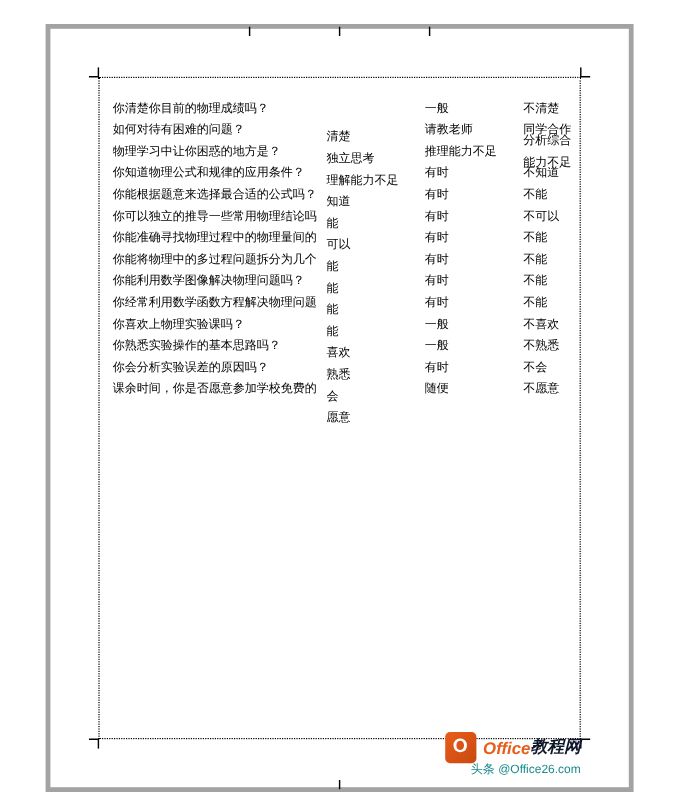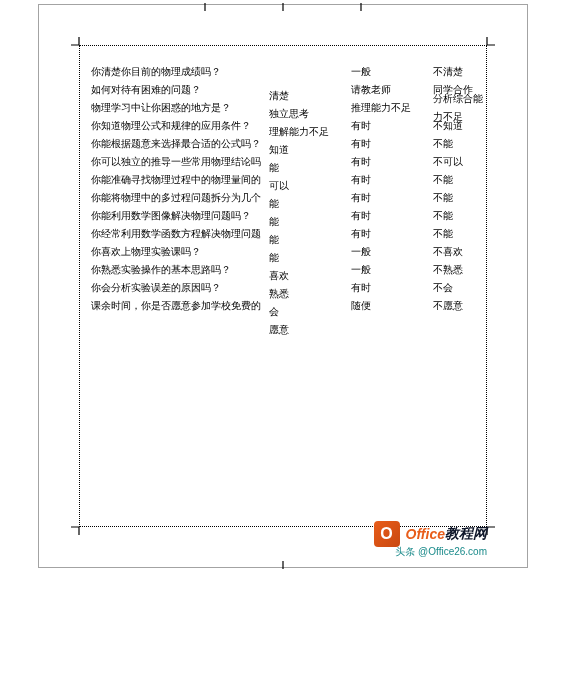"你清楚你目前的物理成绩吗？" .page-container { border: 1px solid #a3a3a3 -> 4px solid #a3a3a3; height: 564px -> 640px; top: 4px -> 20px }
